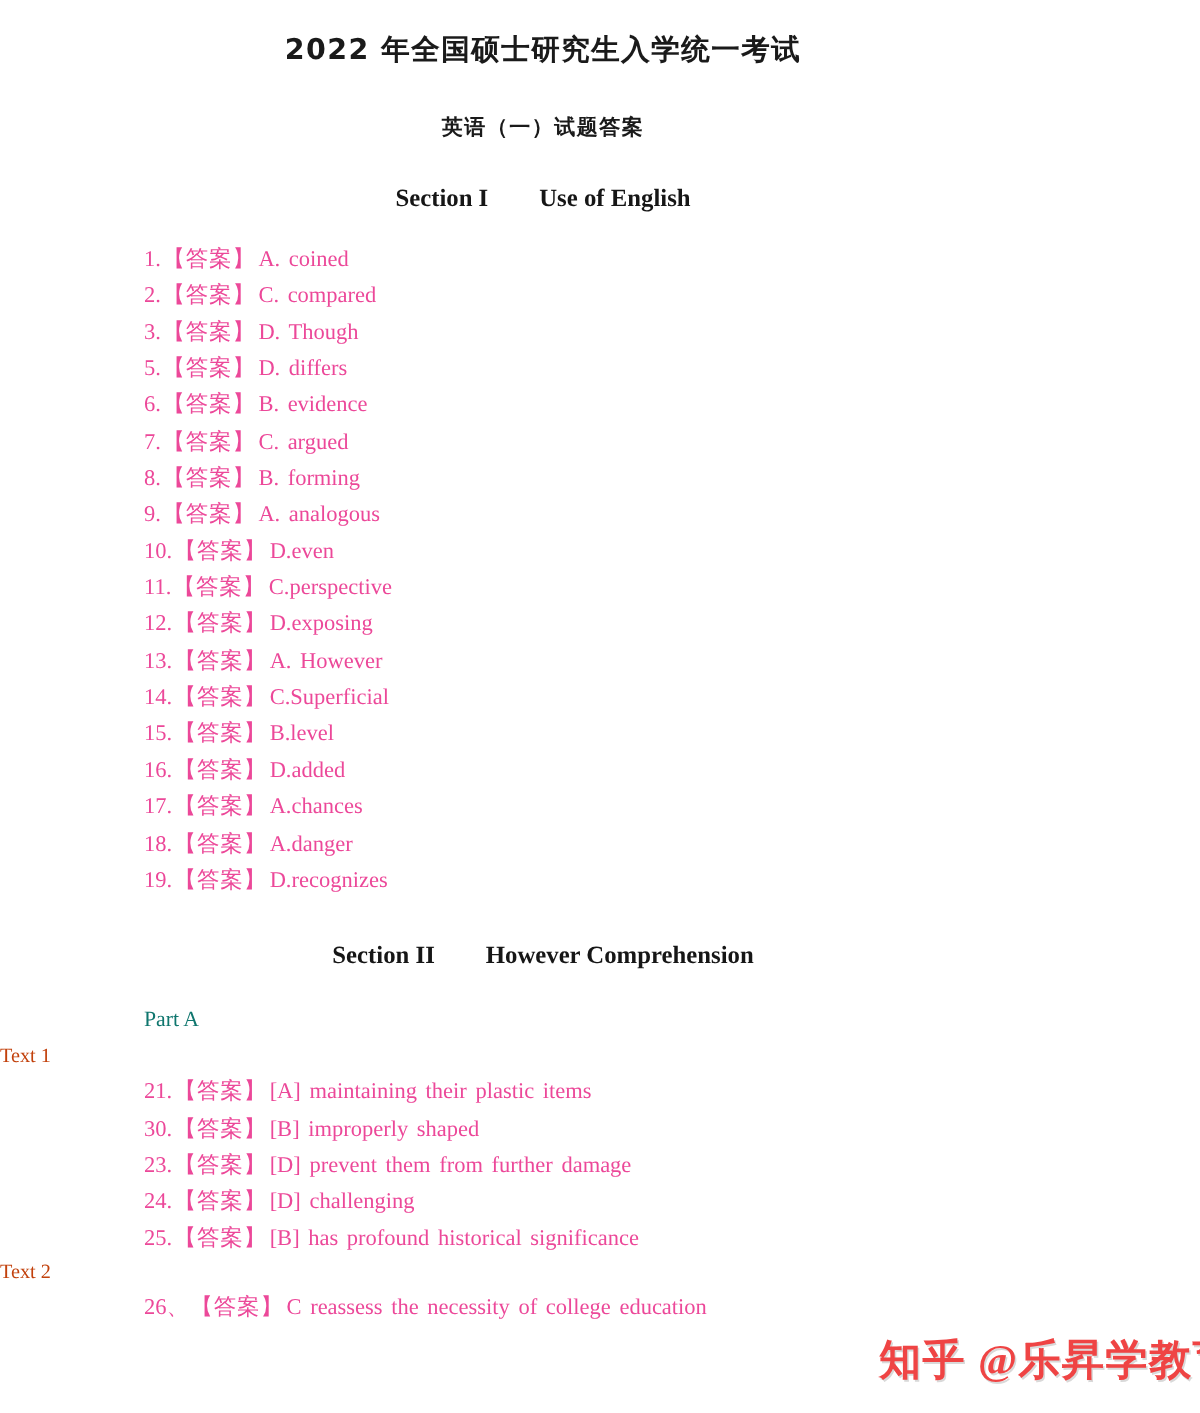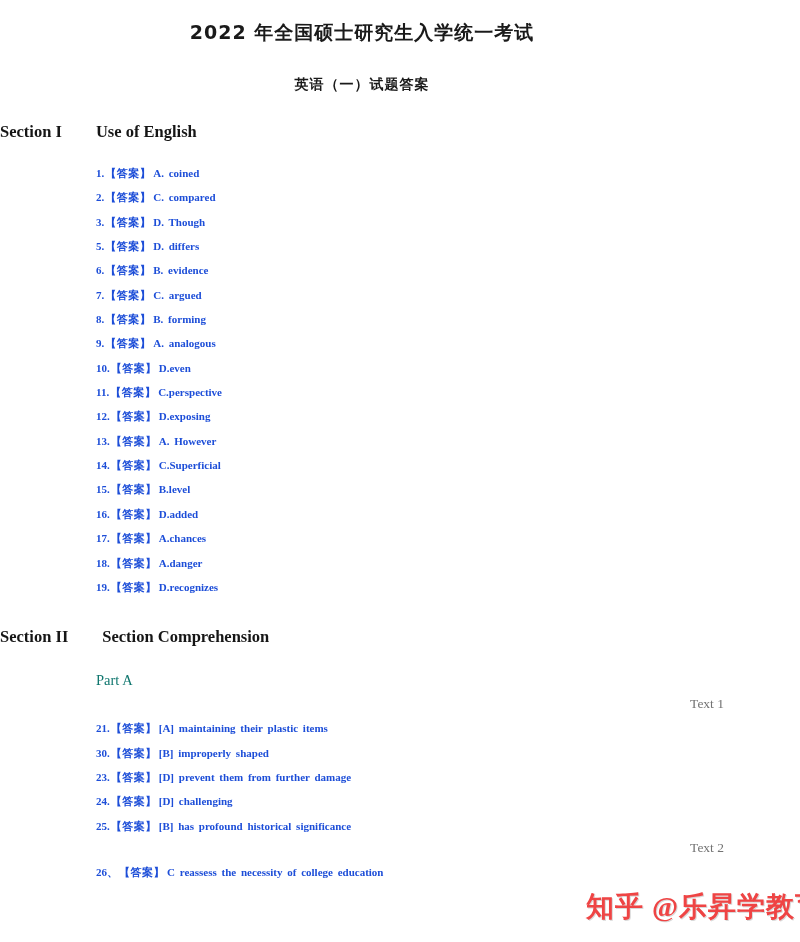"Section I Use of English" .section-heading { text-align: none -> center }
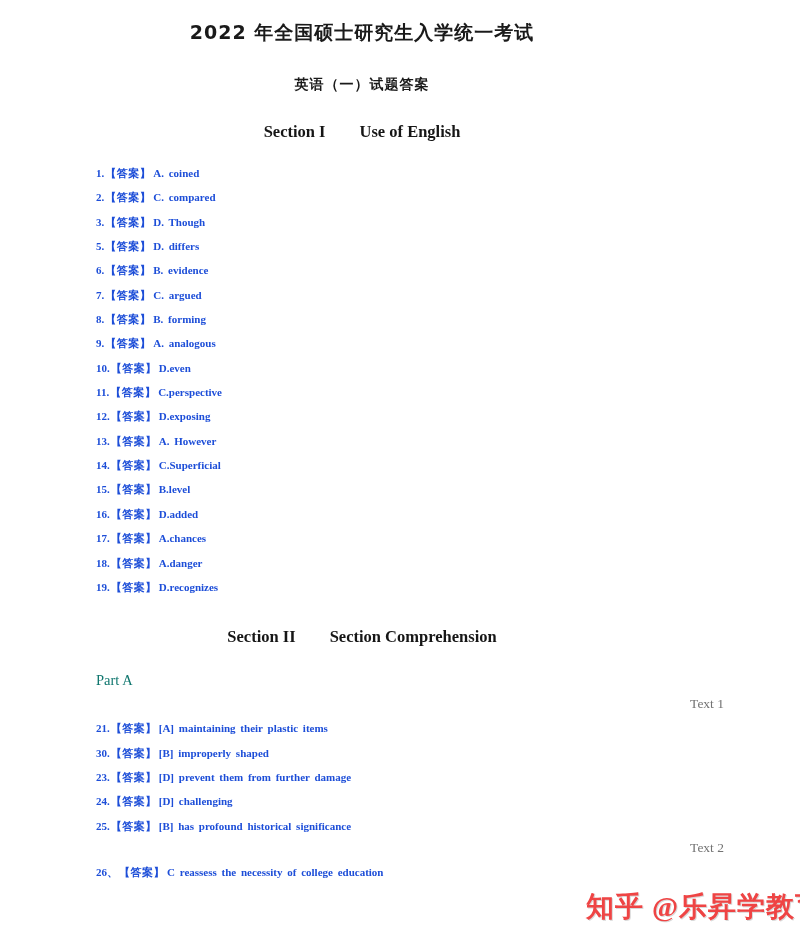"1.【答案】 A. coined" .answer-row { color: #1d4ed8 -> #ec4899; font-size: 11px -> 15px; font-weight: bold -> none }
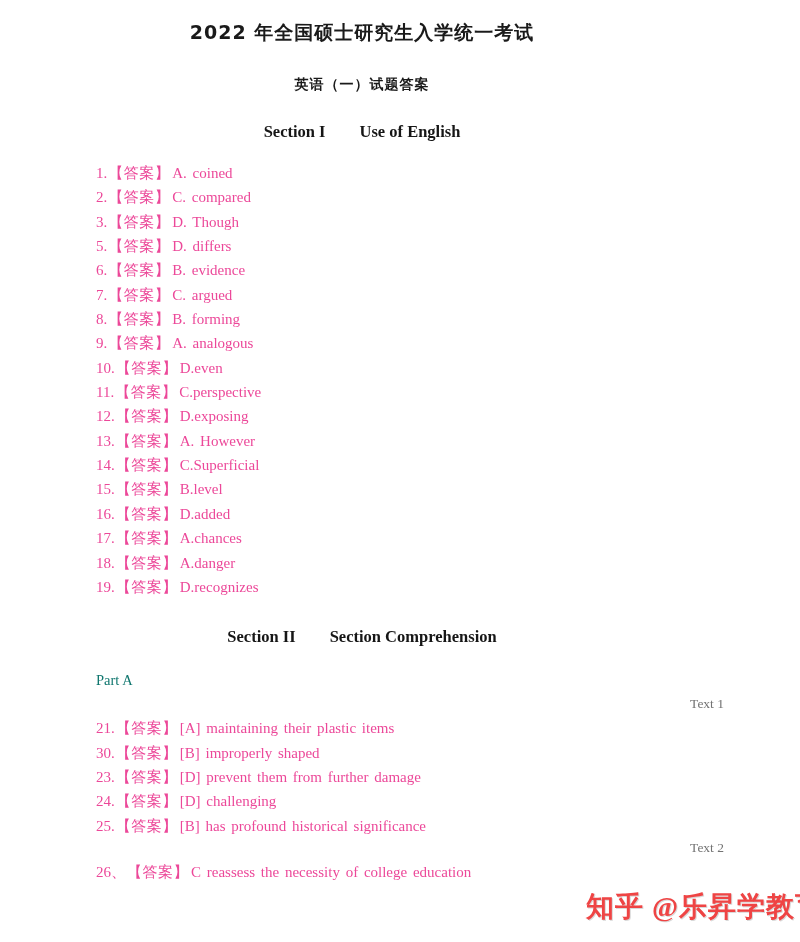"Section Comprehension" span { text: Section -> However }
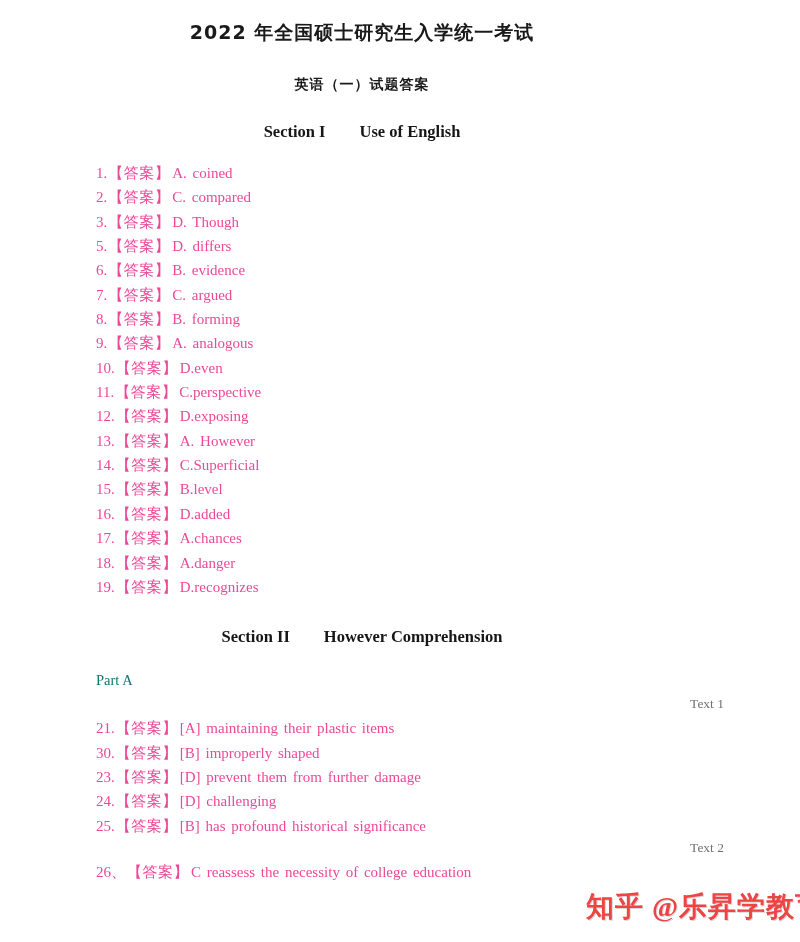"Text 1" .text-label { color: #737373 -> #c2410c; text-align: right -> left }
